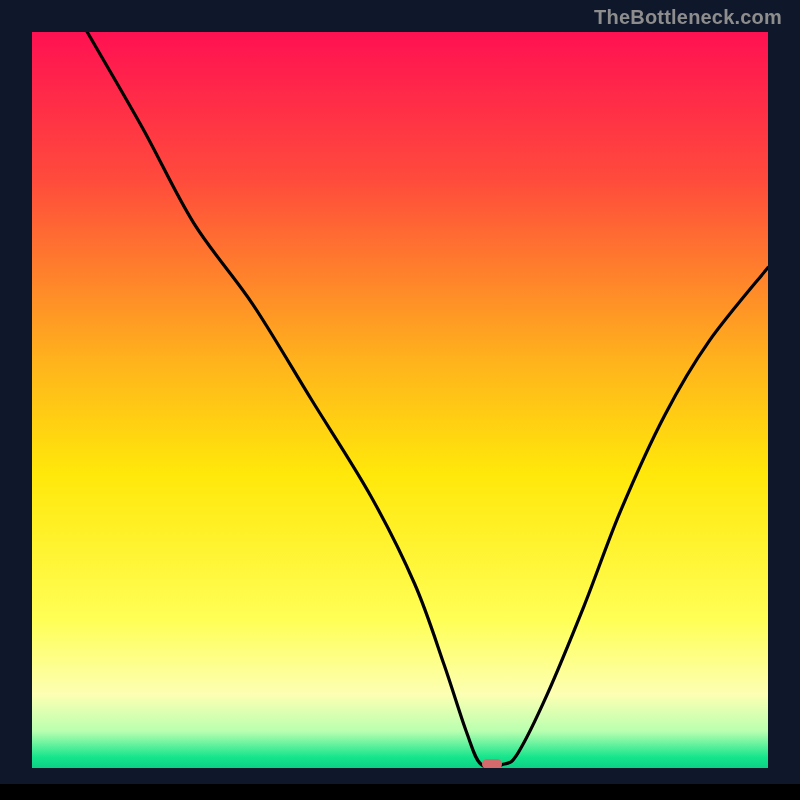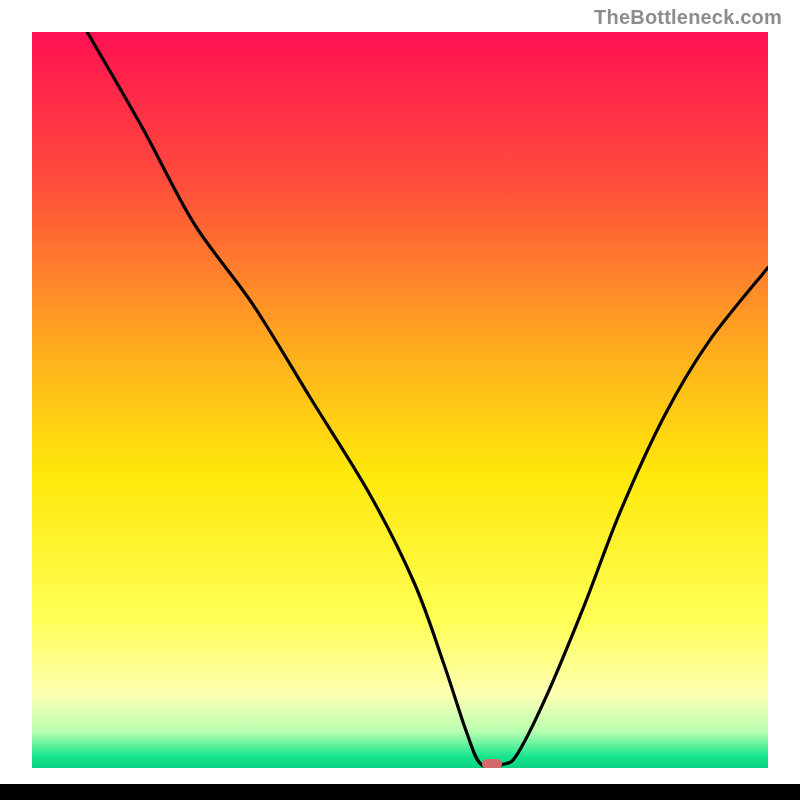"TheBottleneck.com" .frame { background: #ffffff -> #0f172a }
